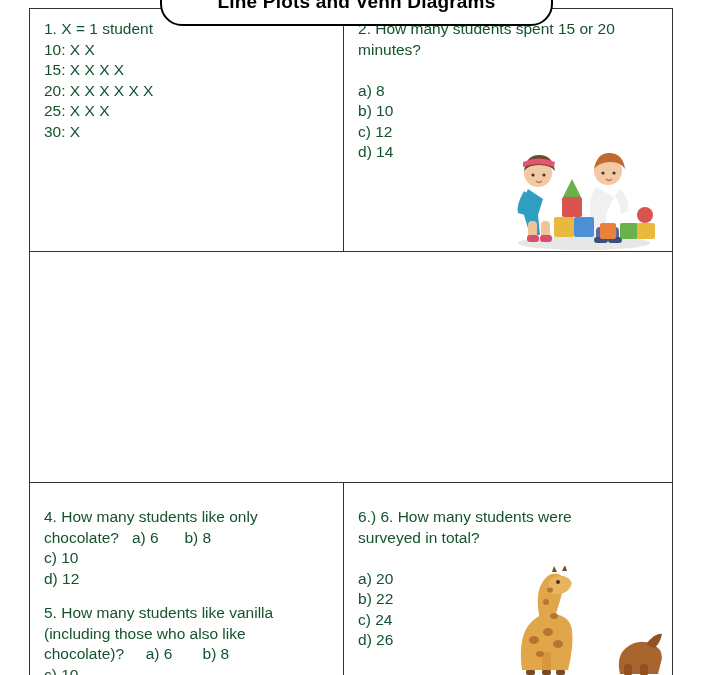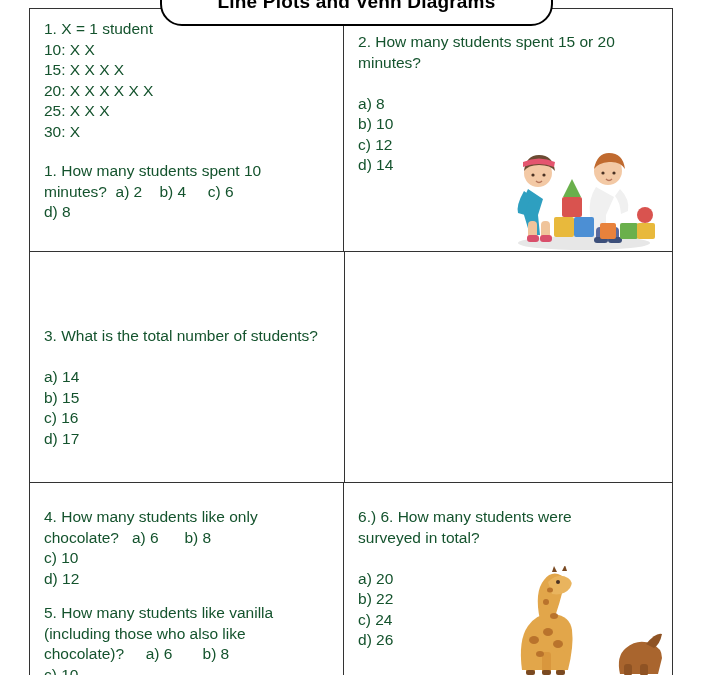"2. How many students spent" .cell.r1right .txt { margin-top: 13px -> 0px }
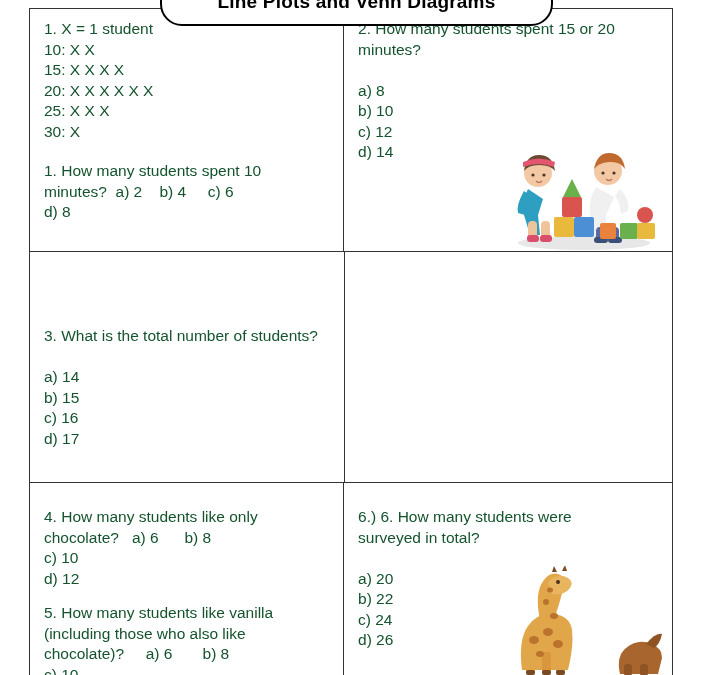"1. How many students spent" div.txt { html: <div>1. How many students spent 10 minutes? a) 2 b) 4 c) 6 d) 8</div> -> none }
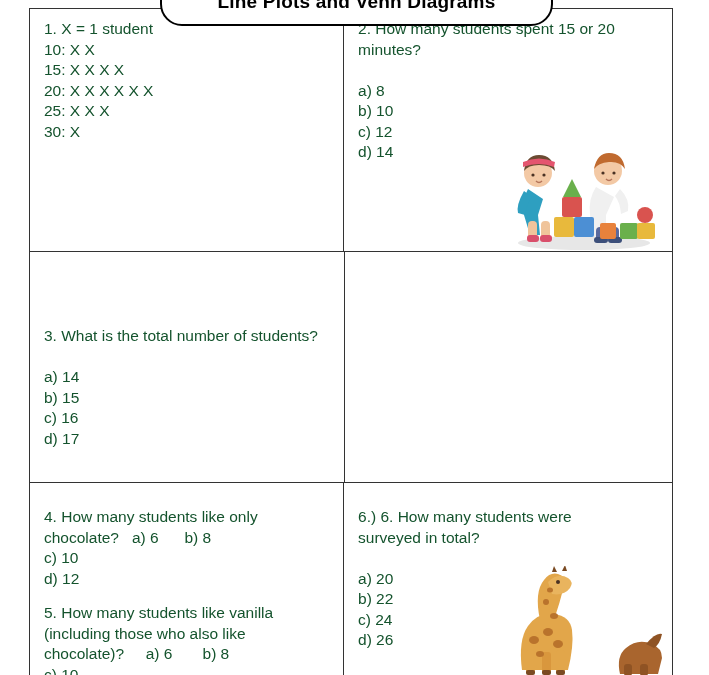"3. What is the total" div.cell { html: <div> <div>3. What is the total number of students? a) 14 b) 15 c) 16 d) 17</div> </div> -> none }
